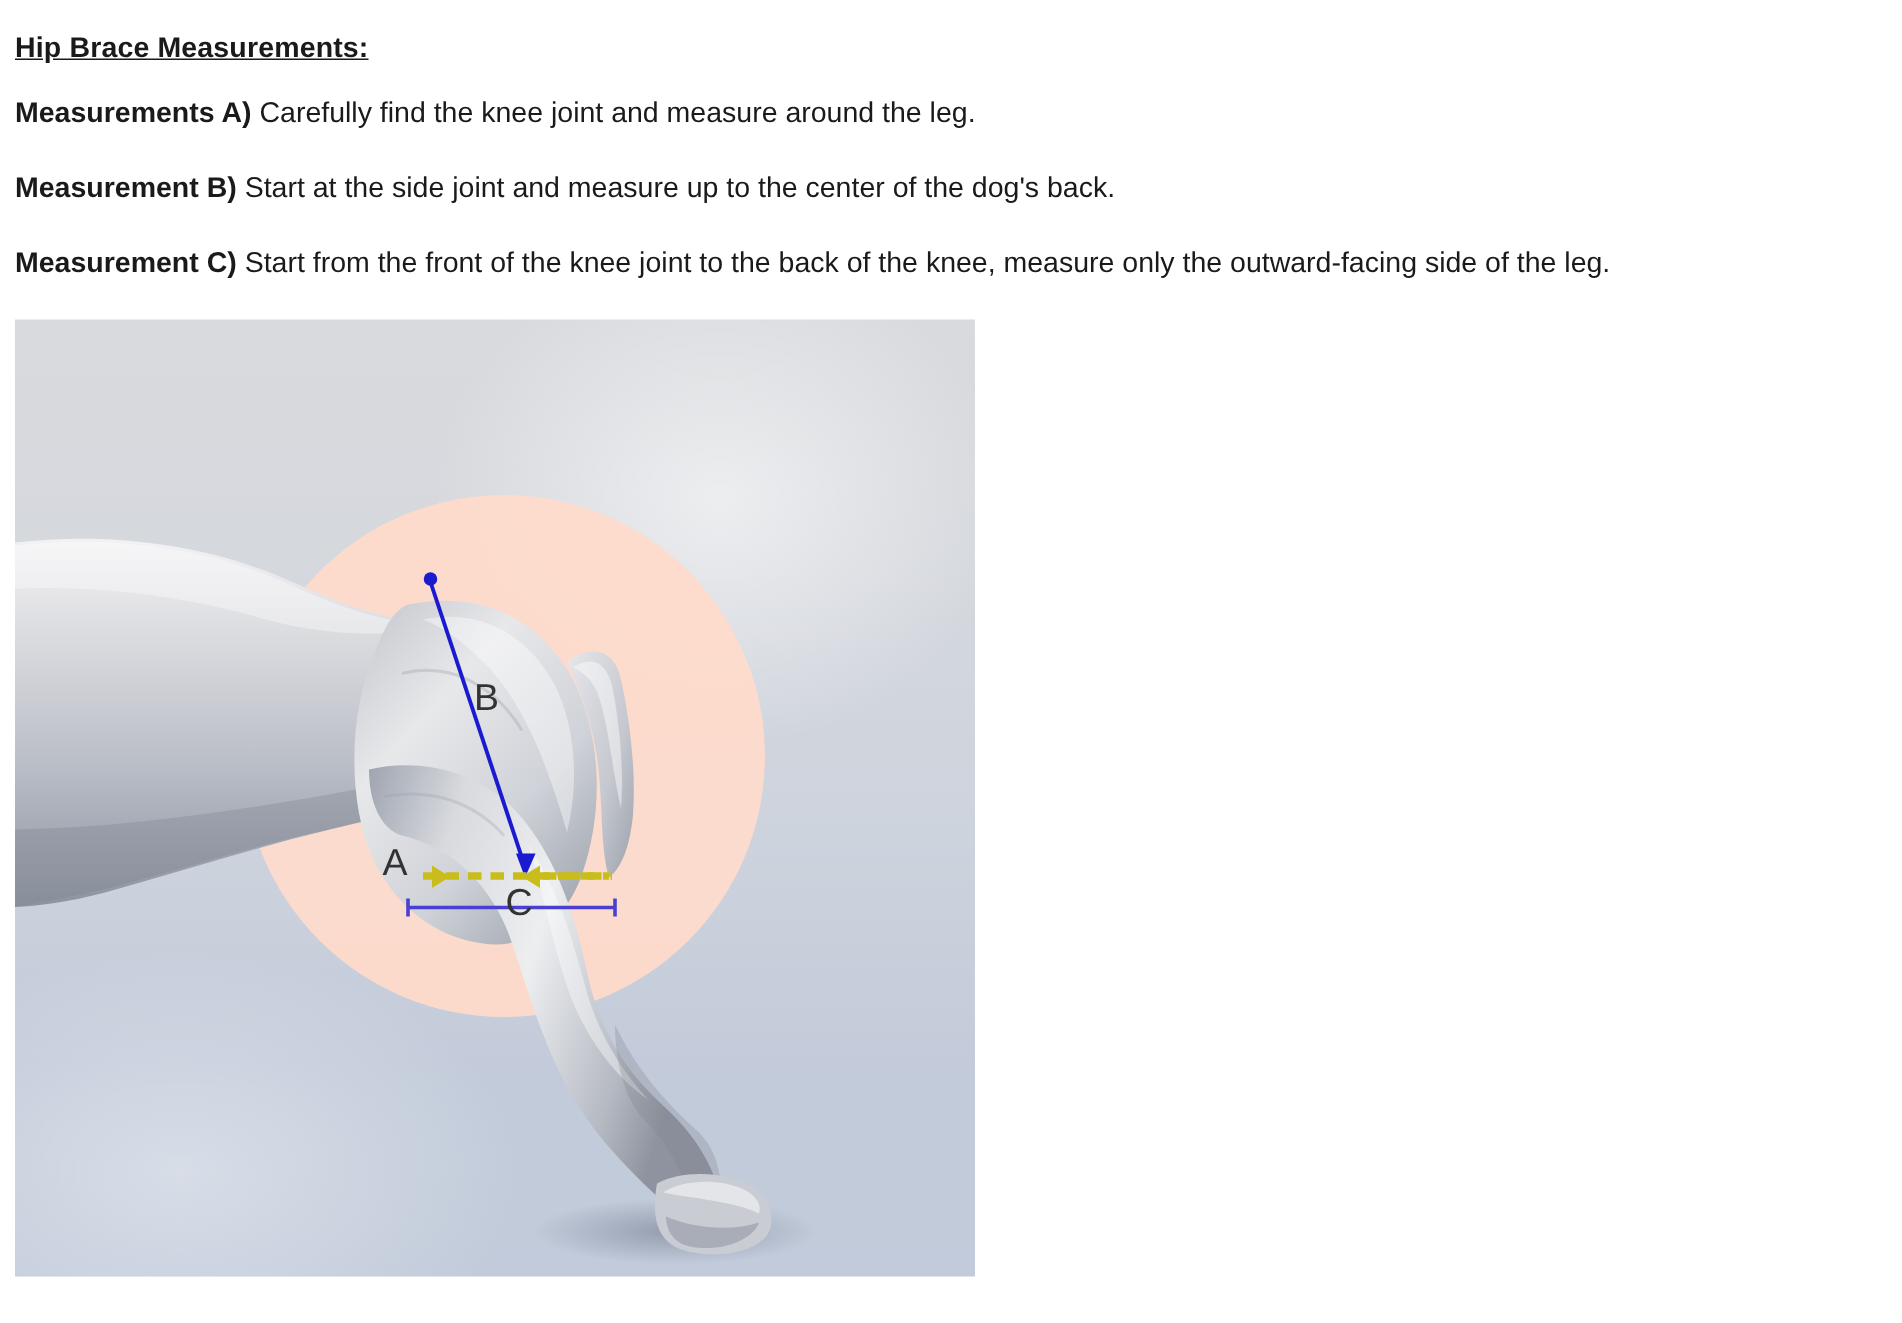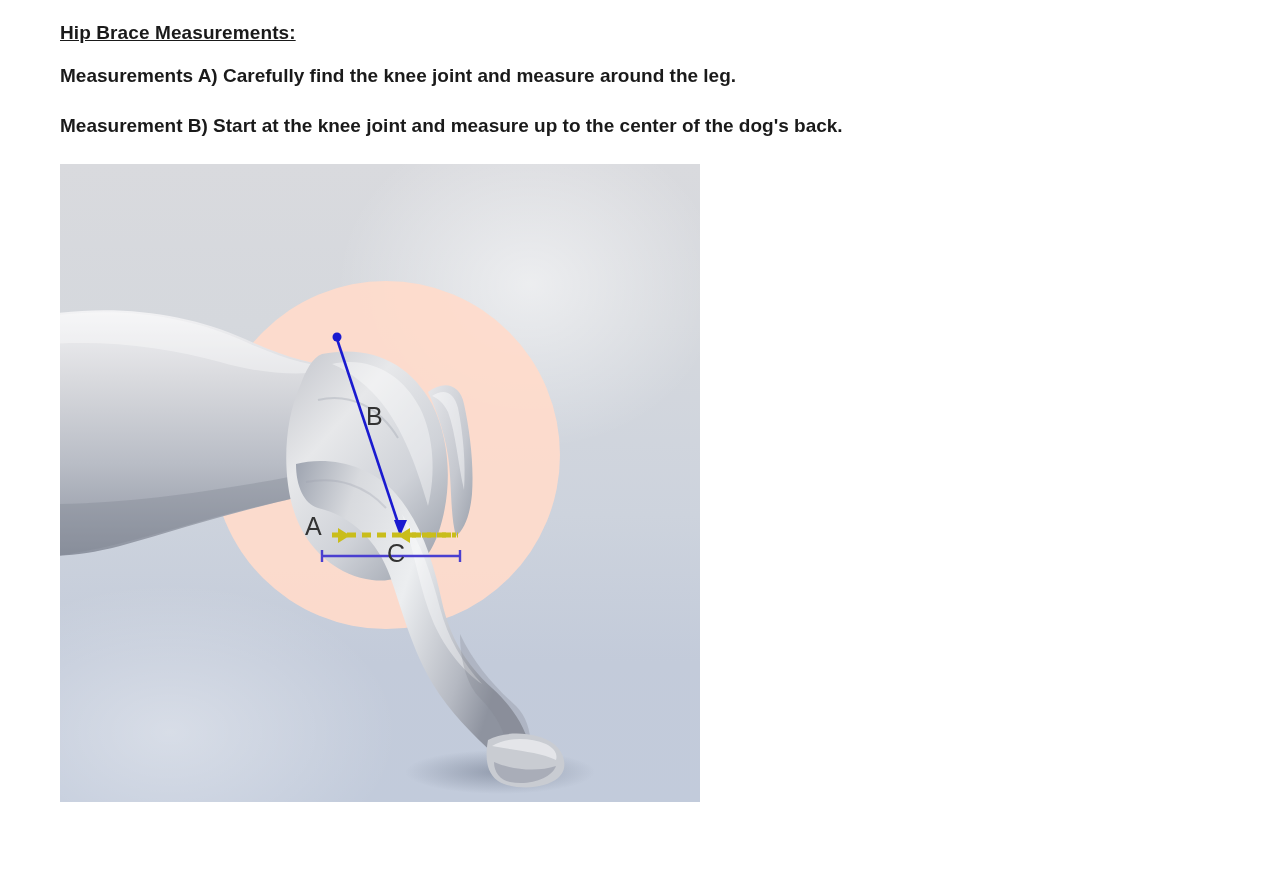"Hip Brace Measurements:" .page { margin-left: 32px -> none; padding: 16px 14px 0 28px -> 16px 14px 0 10px }
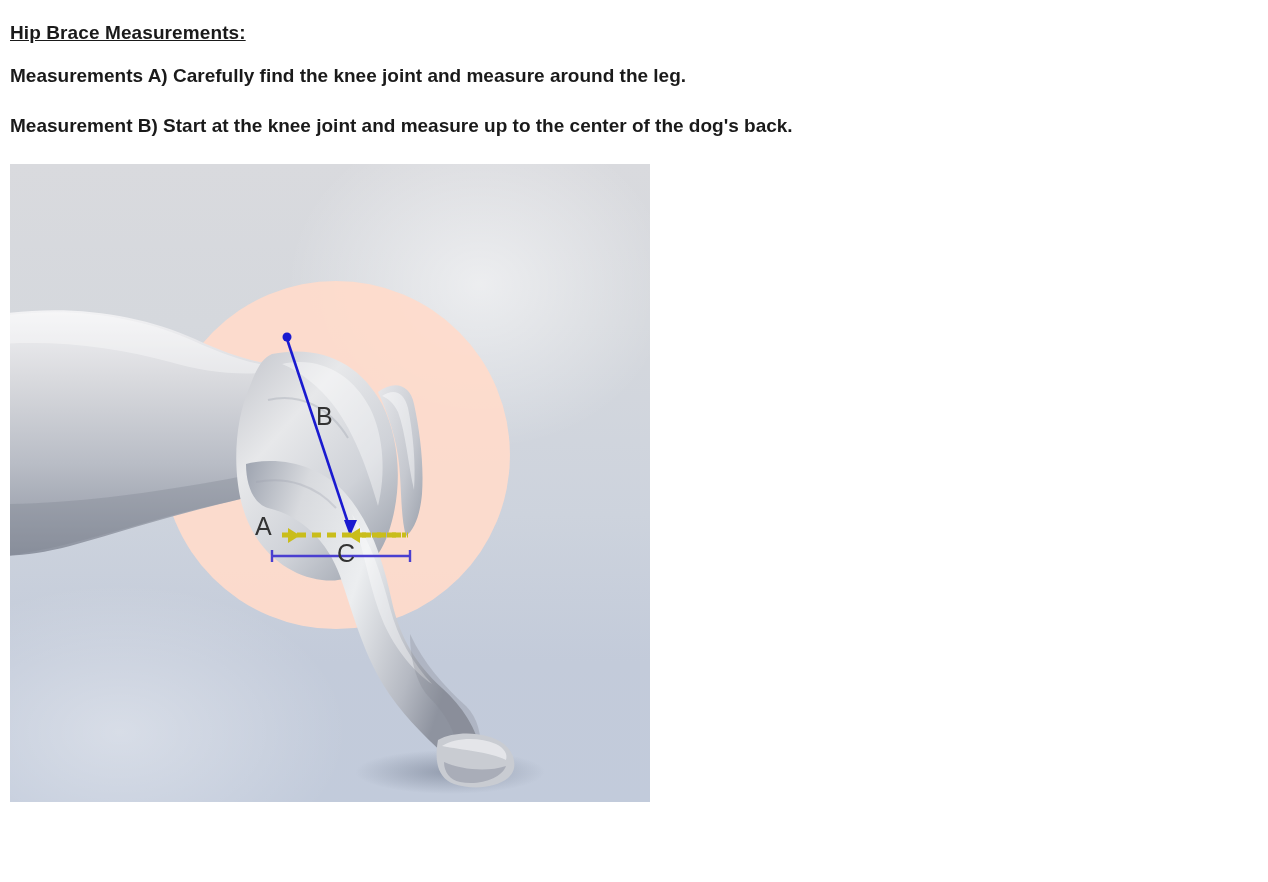"Carefully find the knee joint" .measure-line .txt { font-weight: bold -> normal }
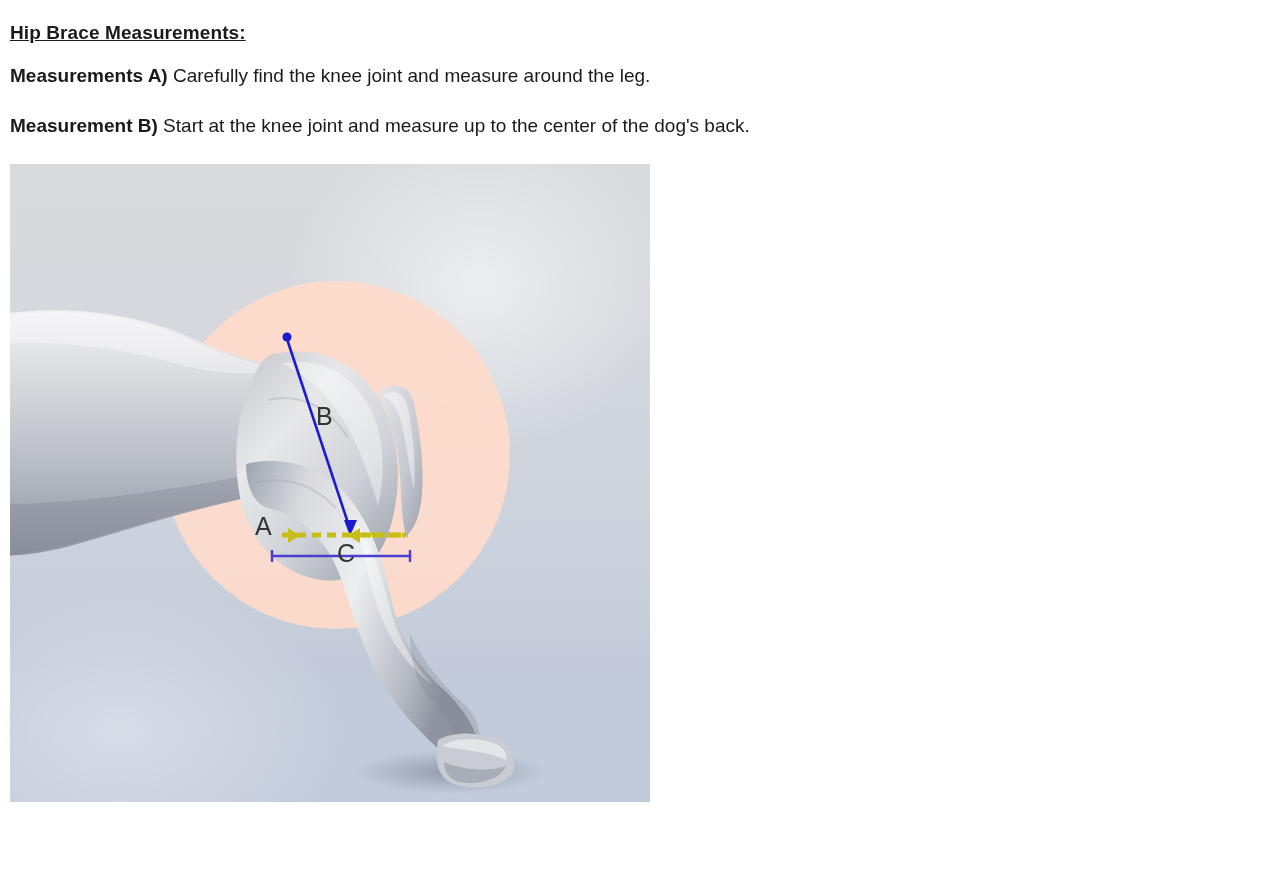"Start at the knee joint" span.txt { text: knee -> side }
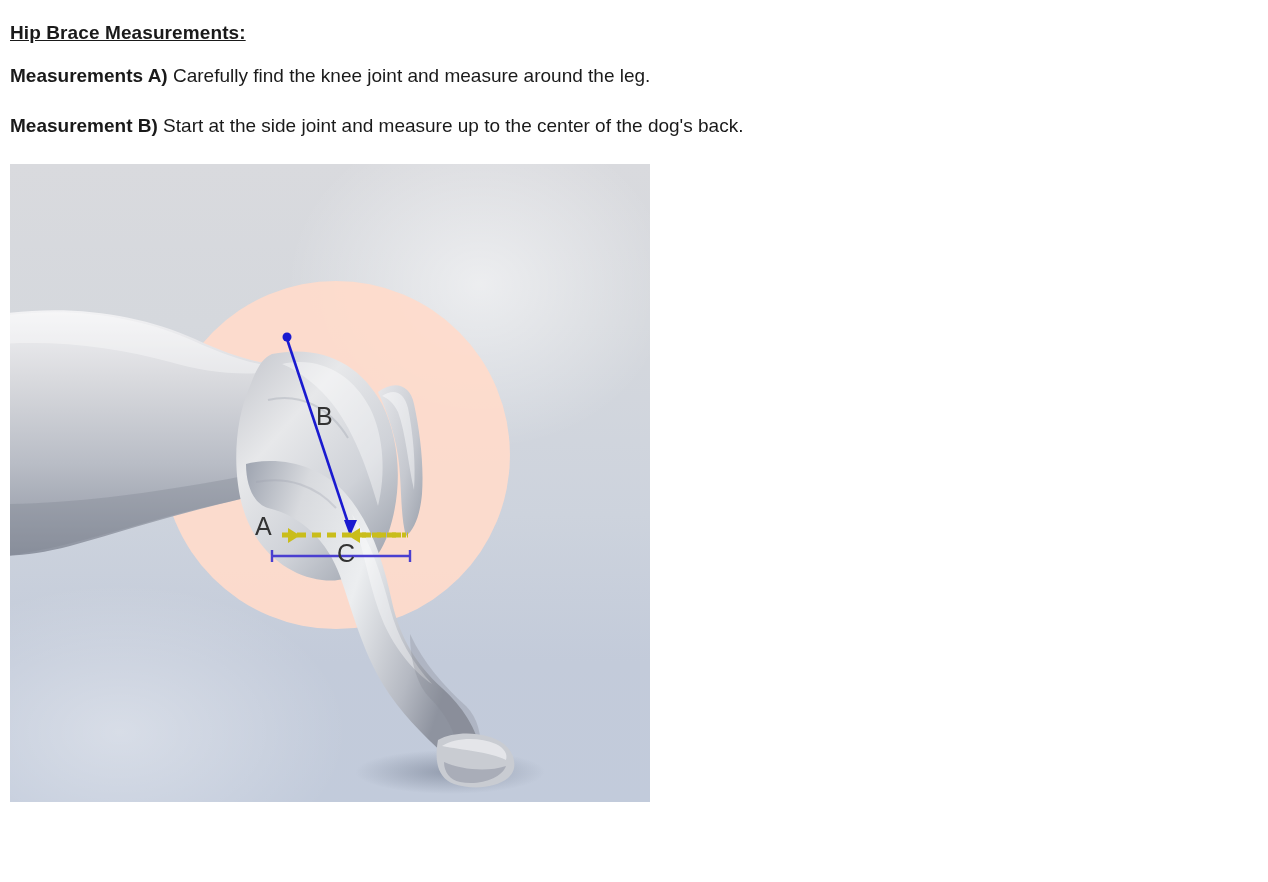"Measurement C) Start from the" p.measure-line { html: none -> <p> <span>Measurement C)</span><span> </span><span>Start from the front of the knee joint to the back of the knee, measure only the outward-facing side of the leg.</span> </p> }
